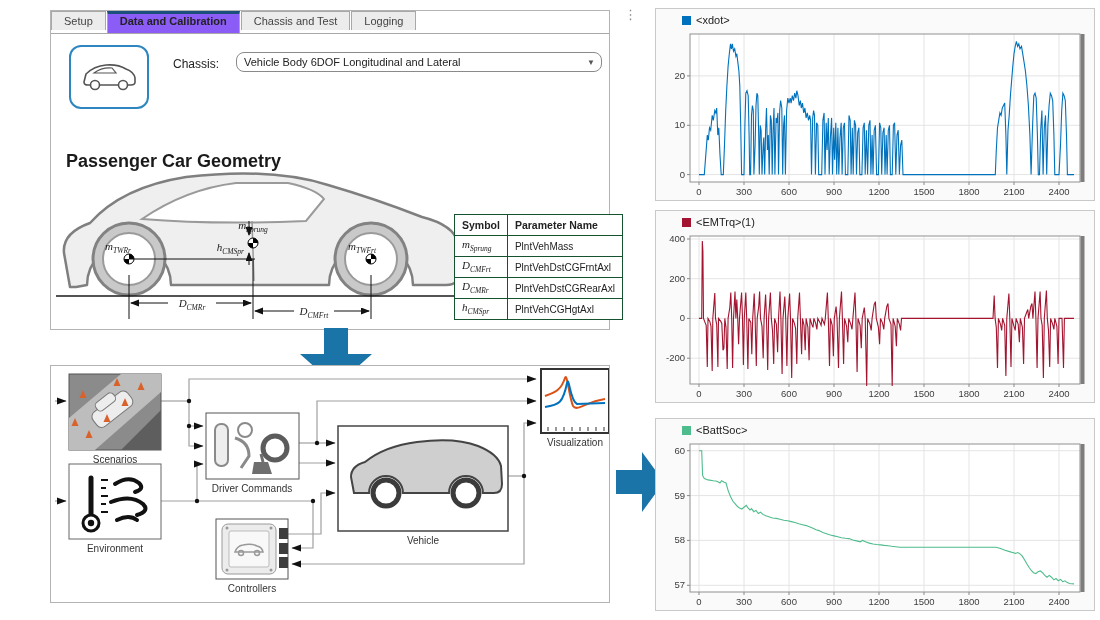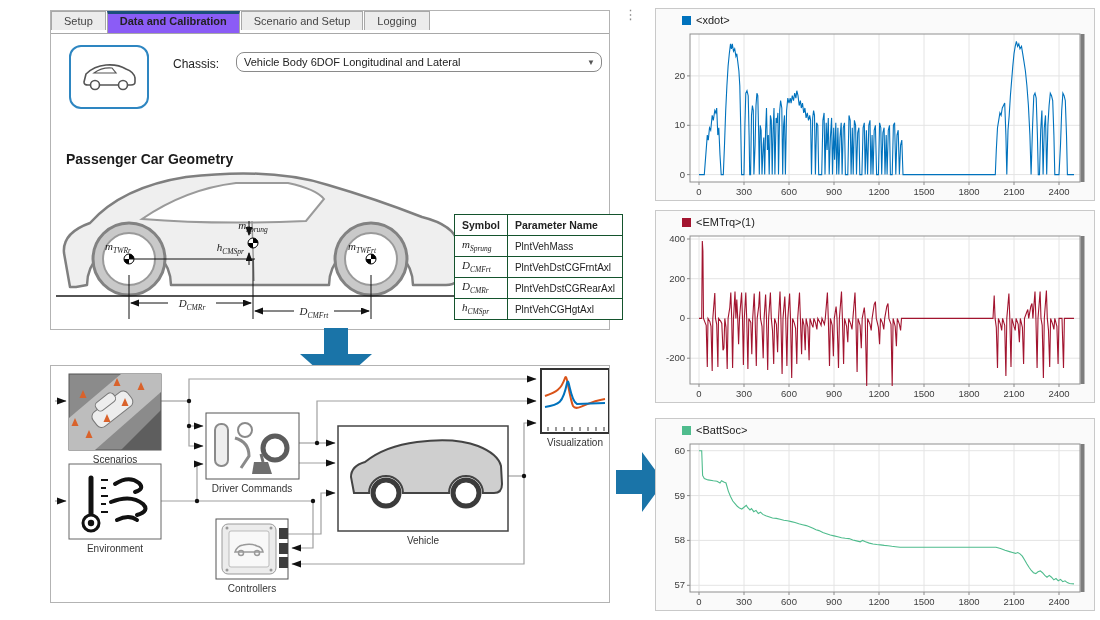"Scenario and Setup" div.tab { text: Scenario and Setup -> Chassis and Test }
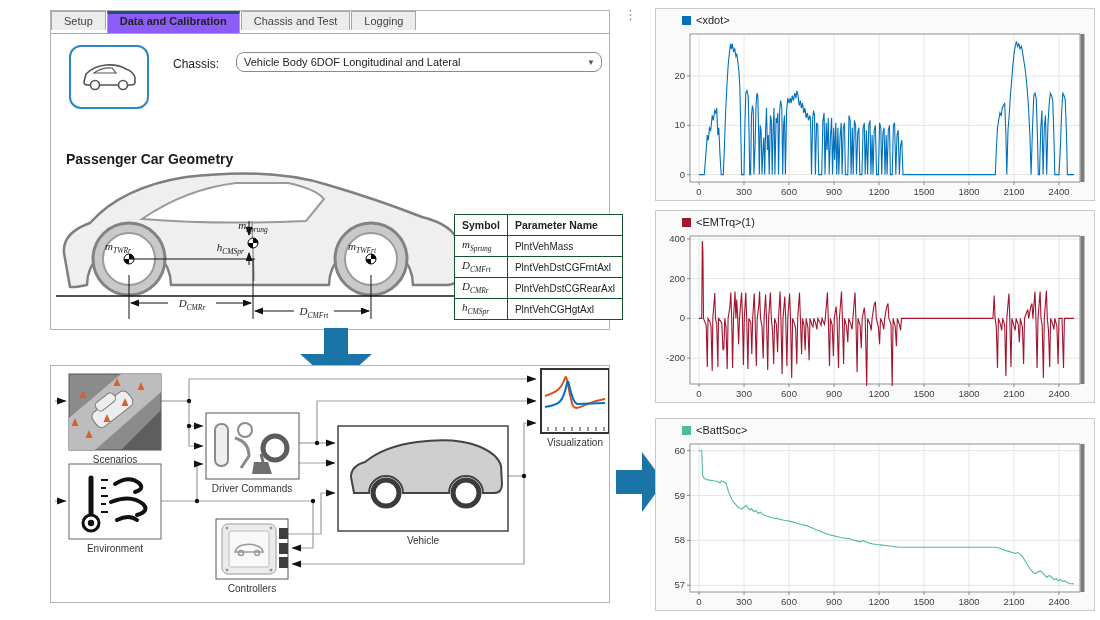"Passenger Car Geometry" .geo-title { font-size: 14px -> 18px }
